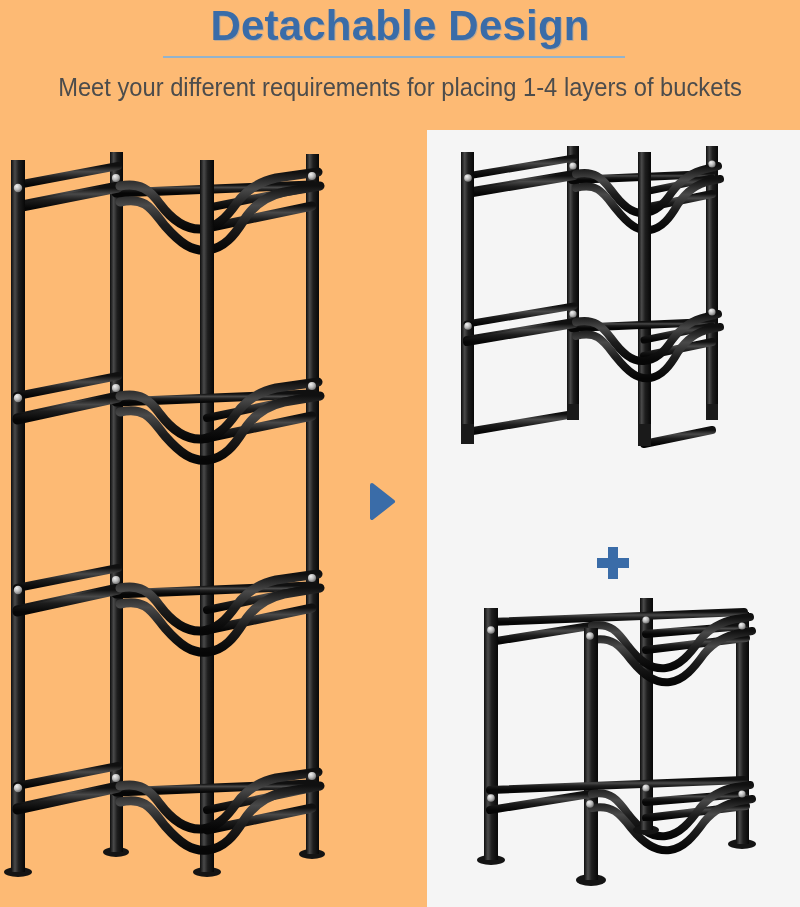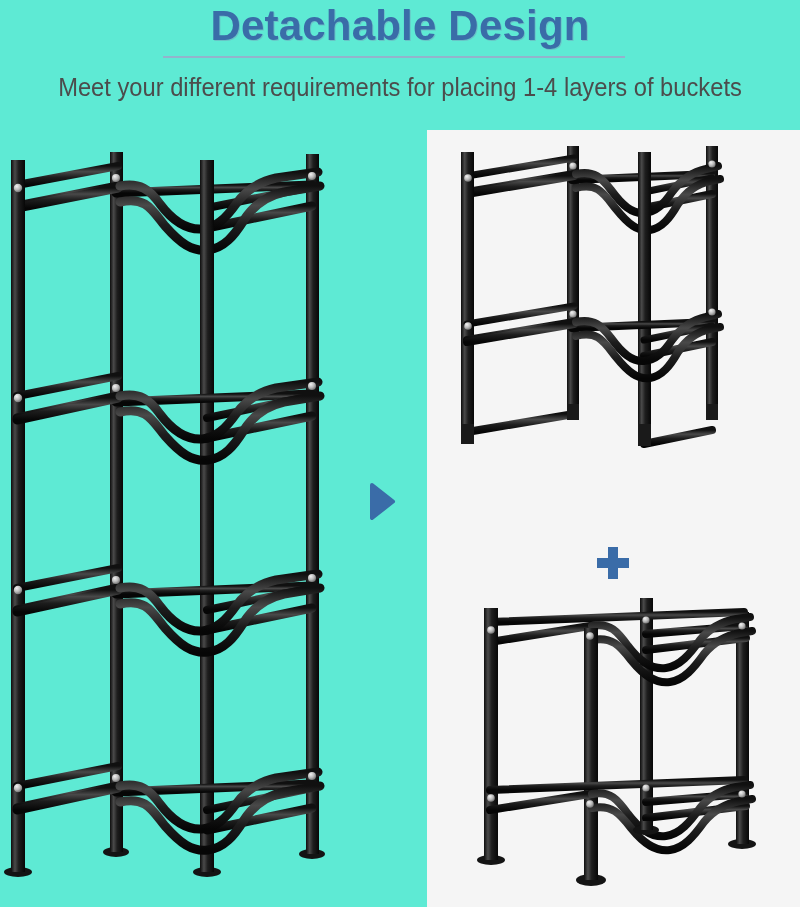"Detachable Design" #page { background: #5eead4 -> #fdba74 }
